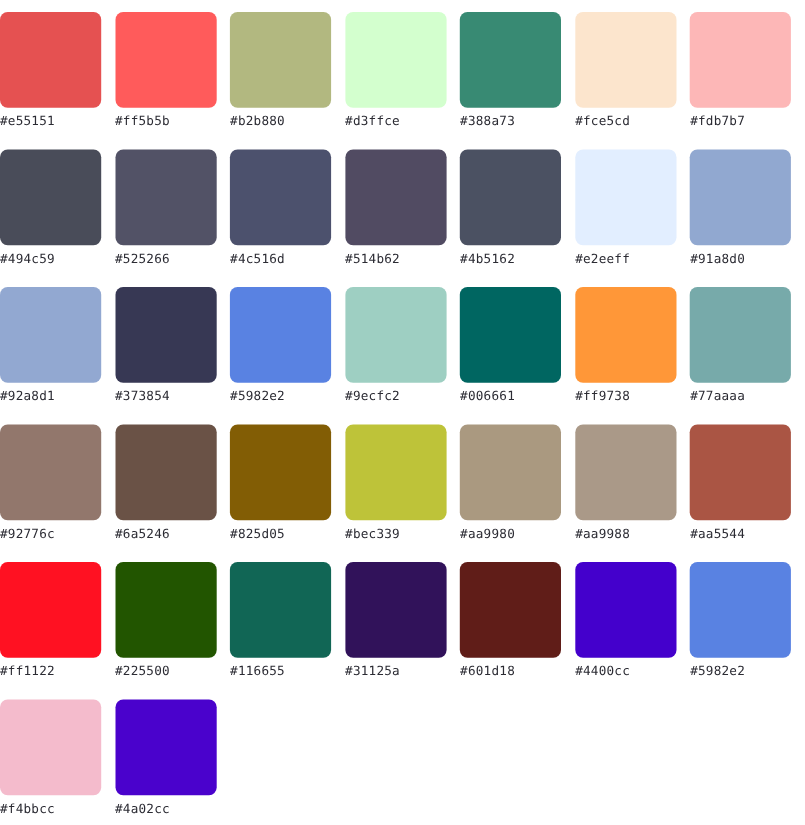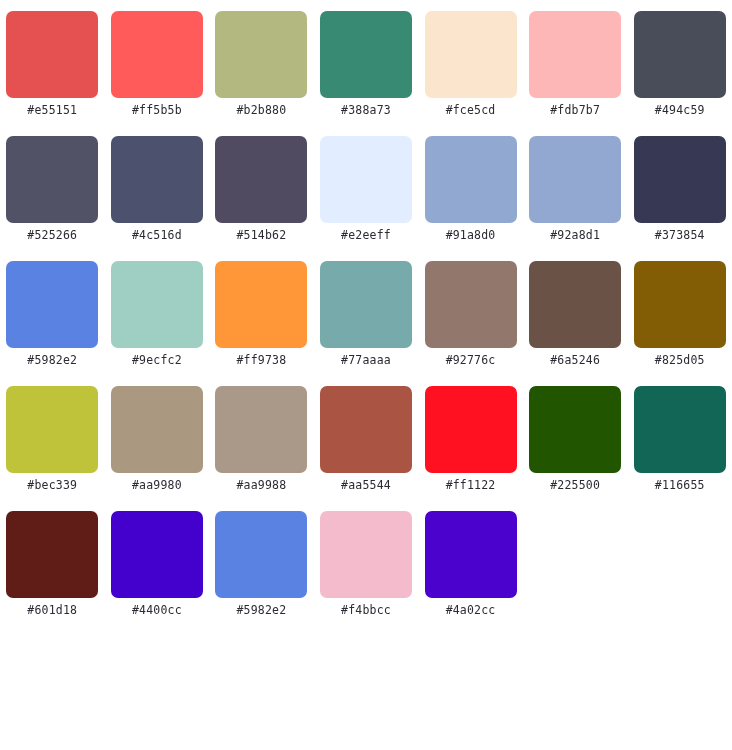"#e55151" .swatch-cell { align-items: center -> flex-start }
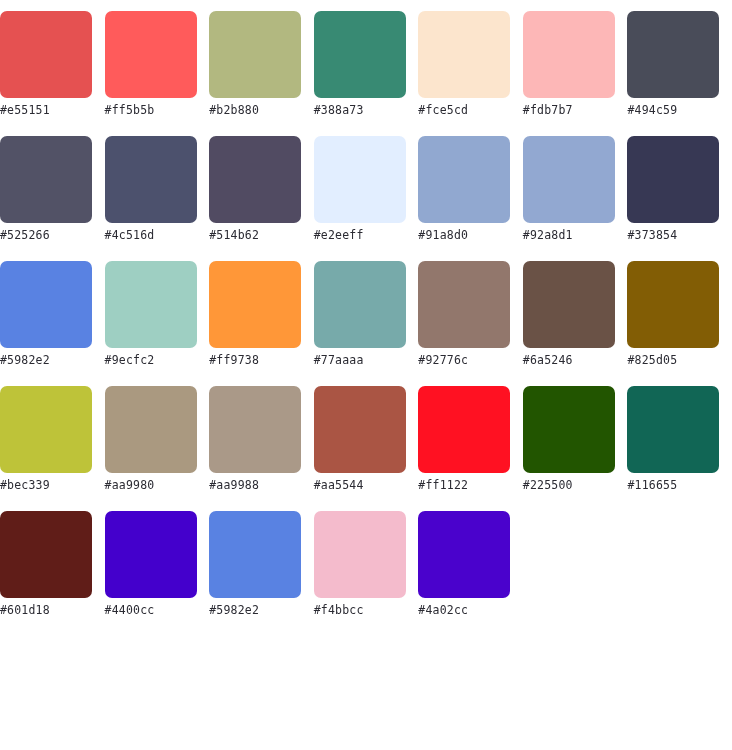"#d3ffce" div.swatch-cell { html: none -> <div> <div></div> <div>#d3ffce</div> </div> }
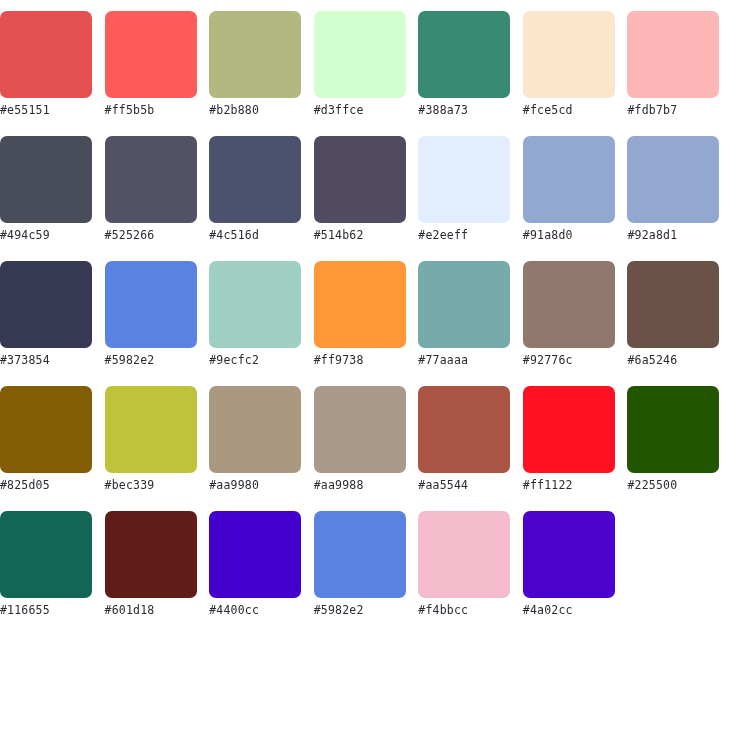"#4b5162" div.swatch-cell { html: none -> <div> <div></div> <div>#4b5162</div> </div> }
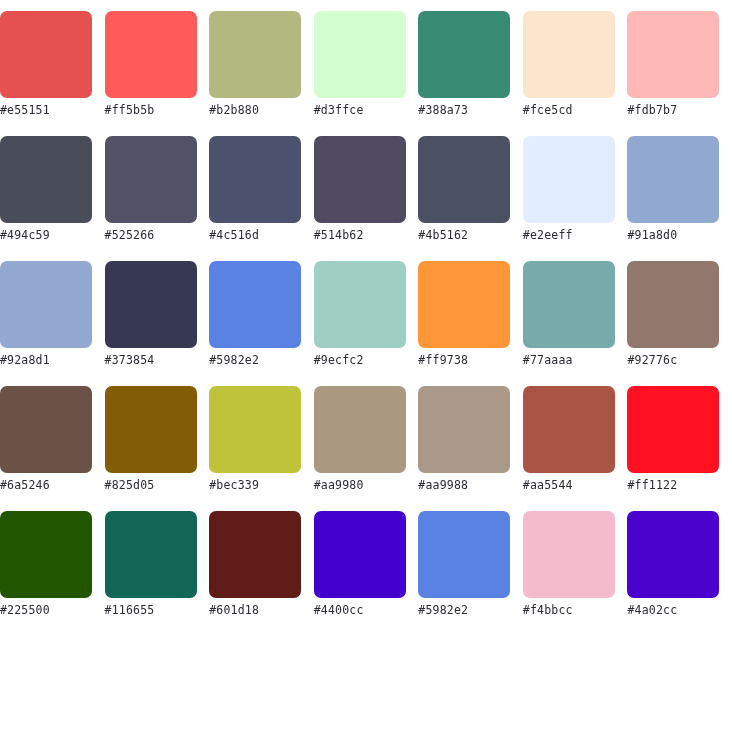"#006661" div.swatch-cell { html: none -> <div> <div></div> <div>#006661</div> </div> }
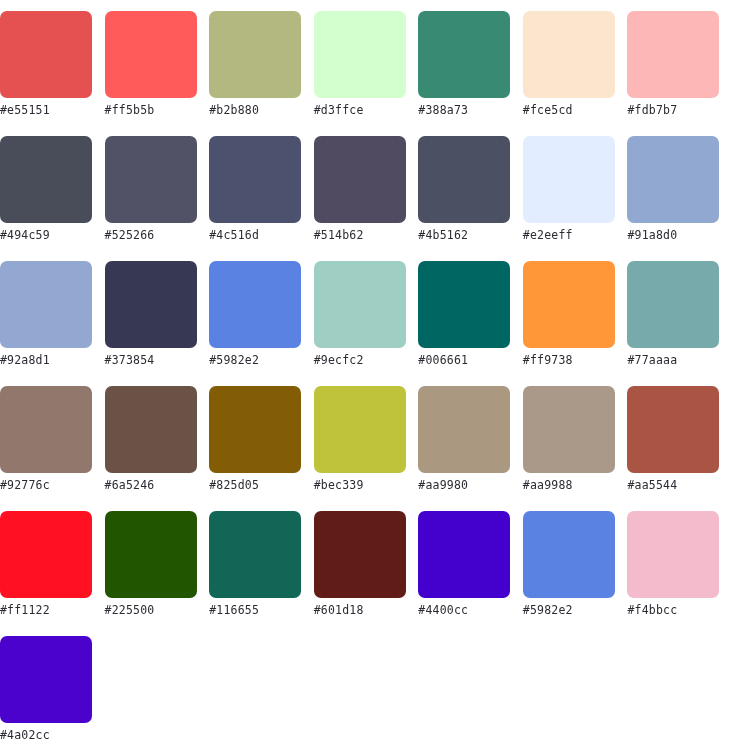"#31125a" div.swatch-cell { html: none -> <div> <div></div> <div>#31125a</div> </div> }
